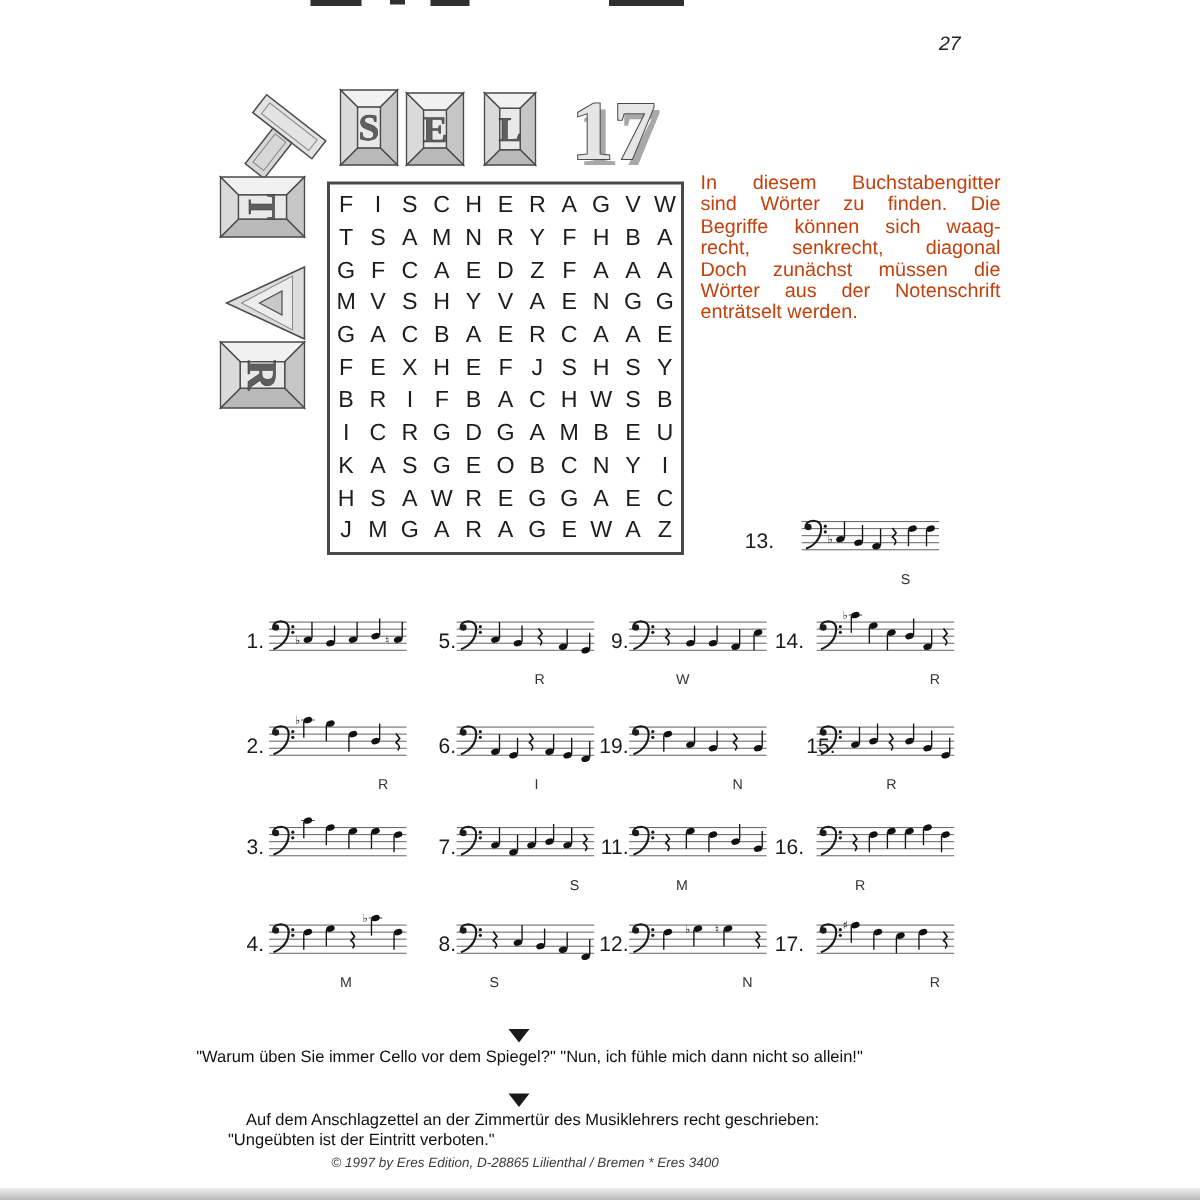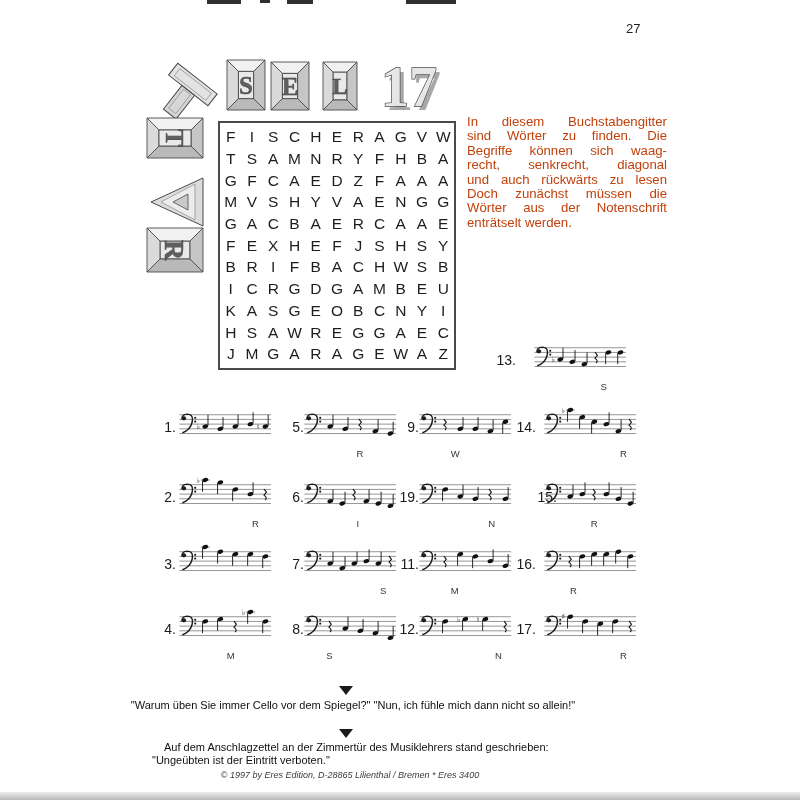"27" .page-num { font-style: none -> italic }
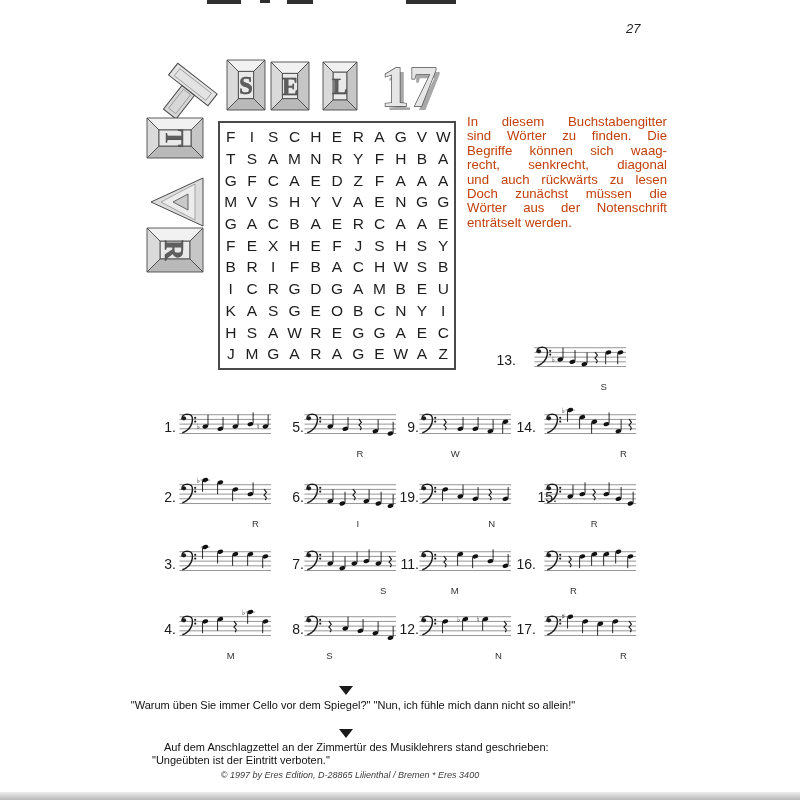"und auch rückwärts zu lesen" div.instr-line { html: <div>und auch rückwärts zu lesen</div> -> none }
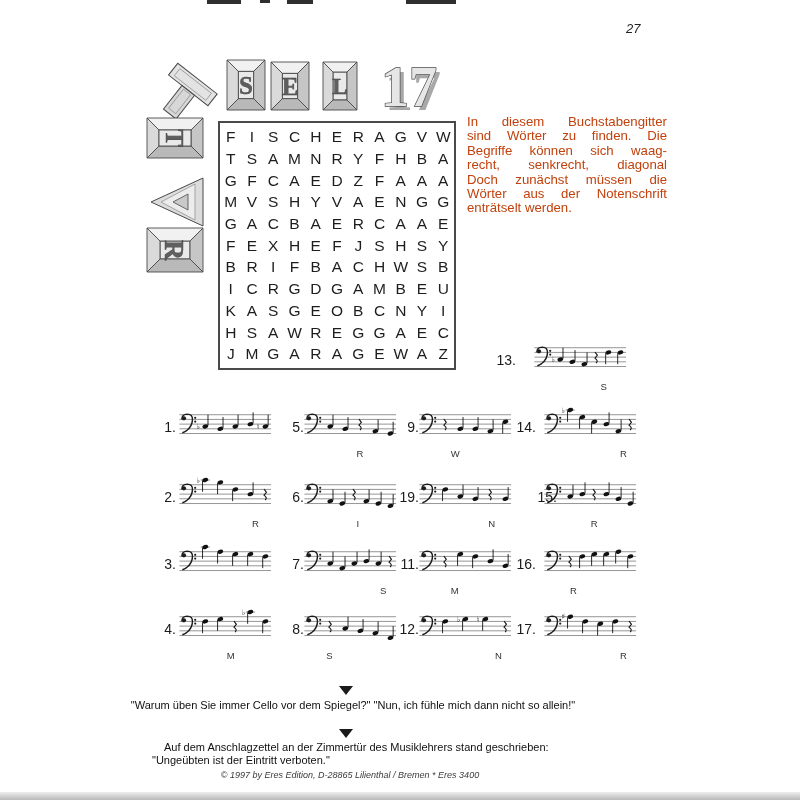"Auf dem Anschlagzettel an der" div.l1 { text: stand -> recht }
